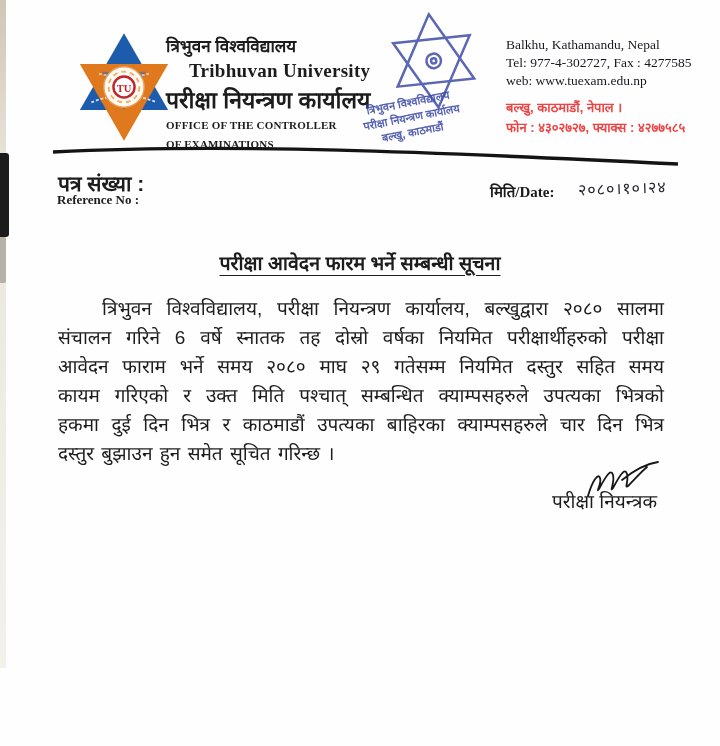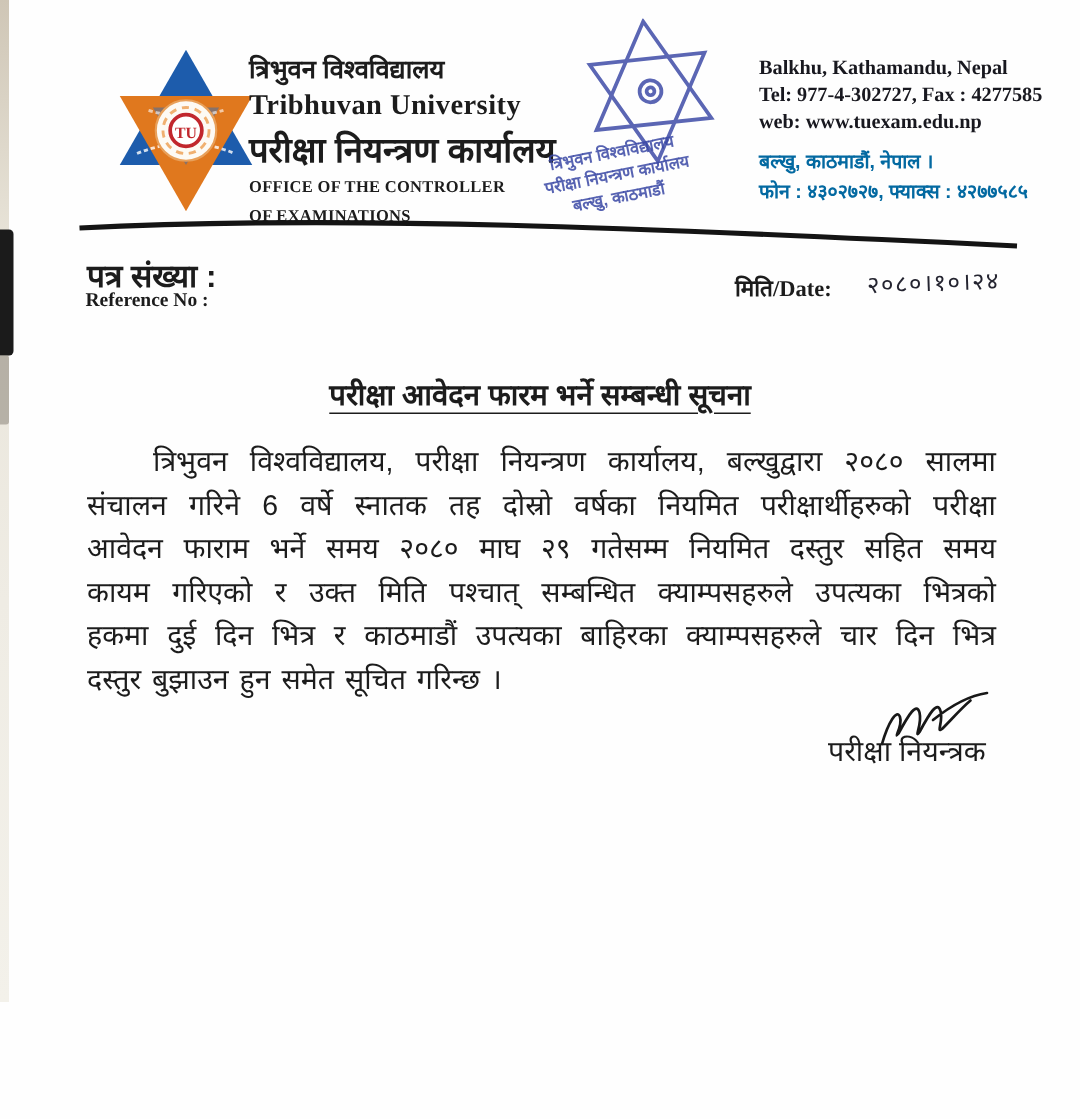"Balkhu, Kathamandu, Nepal" .contact-en { font-weight: bold -> normal }
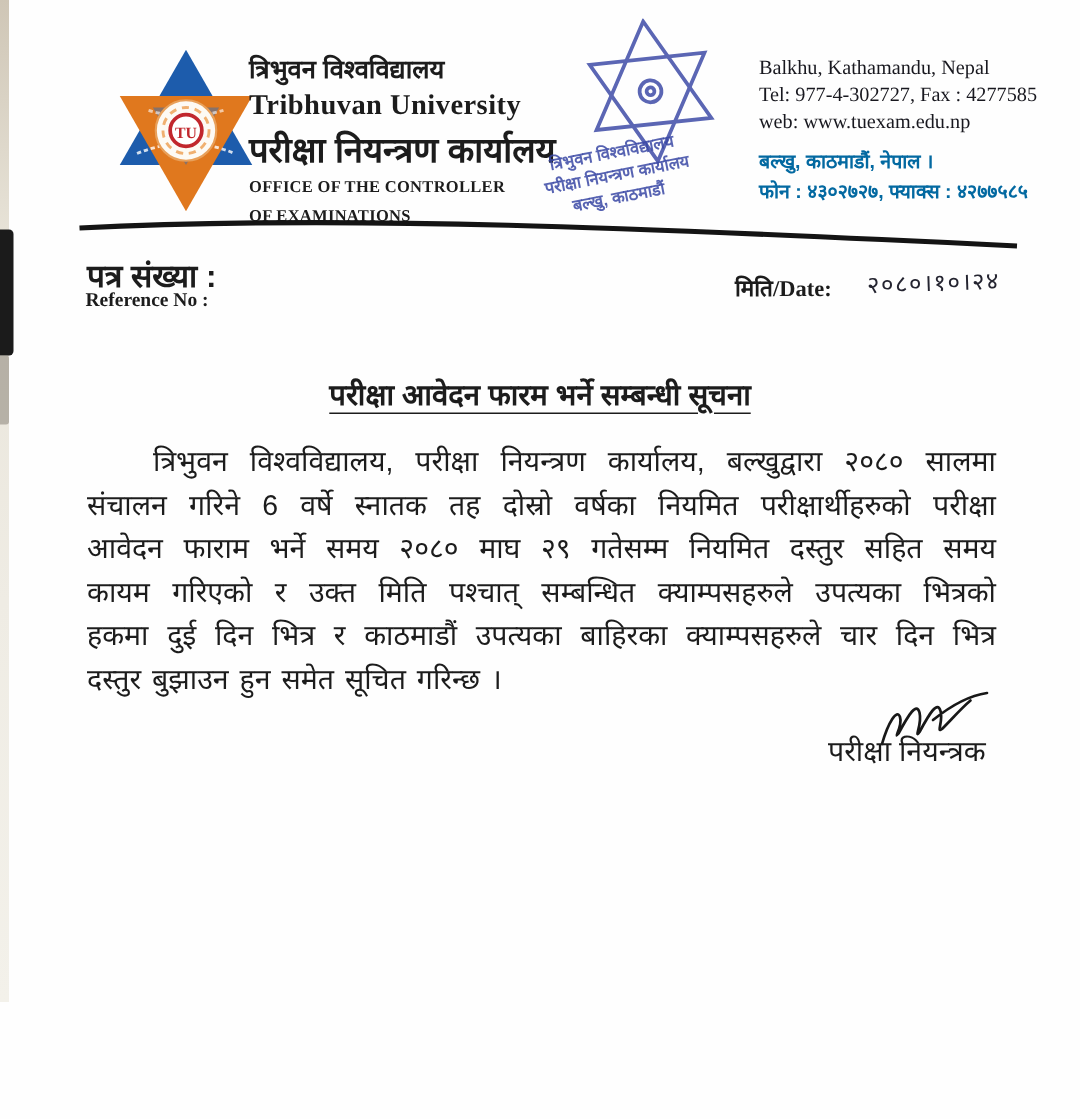"Tribhuvan University" .org-en { text-align: none -> right }
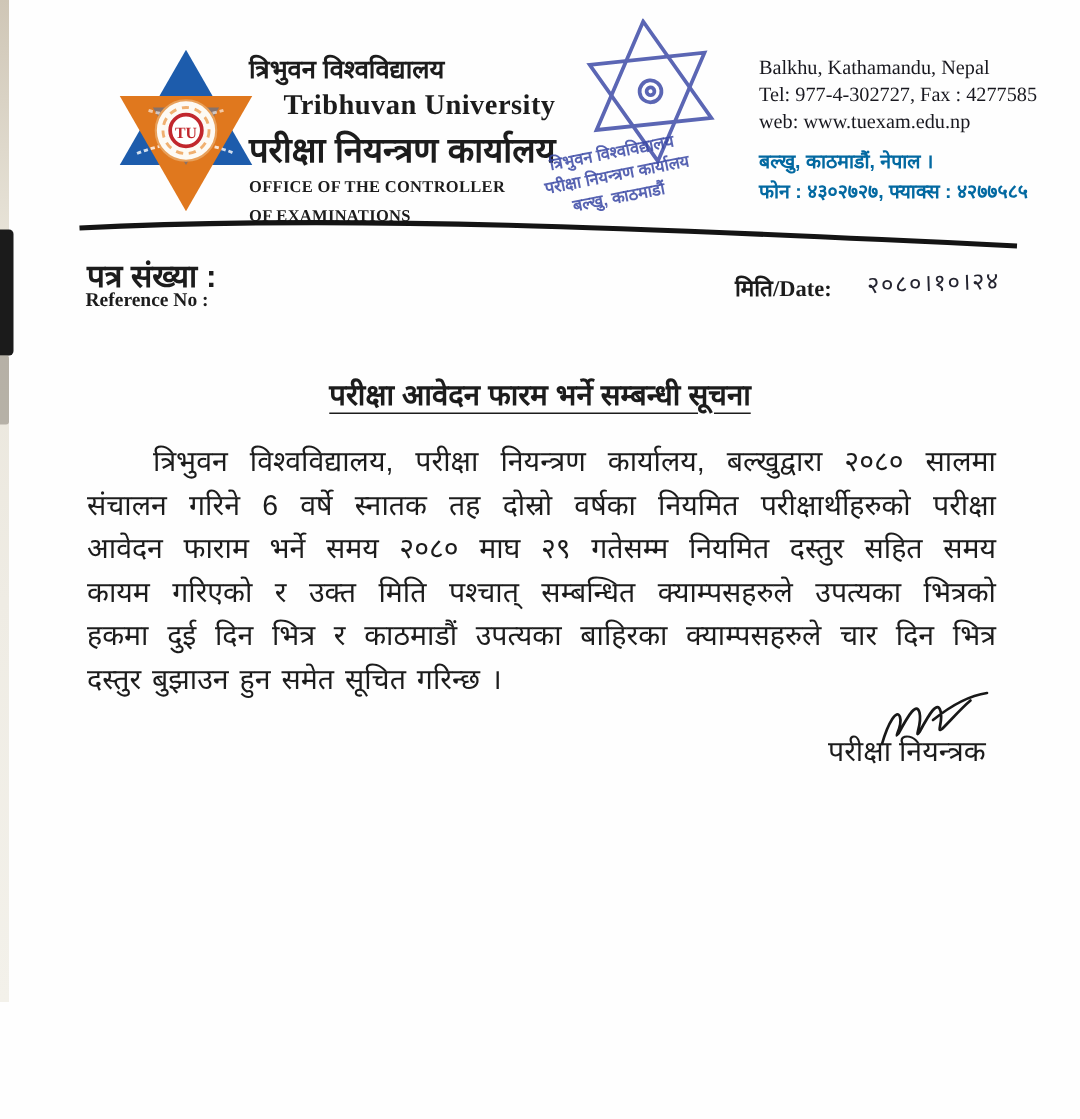"बल्खु, काठमाडौं, नेपाल ।" .contact-np { color: #0369a1 -> #ef4444 }
